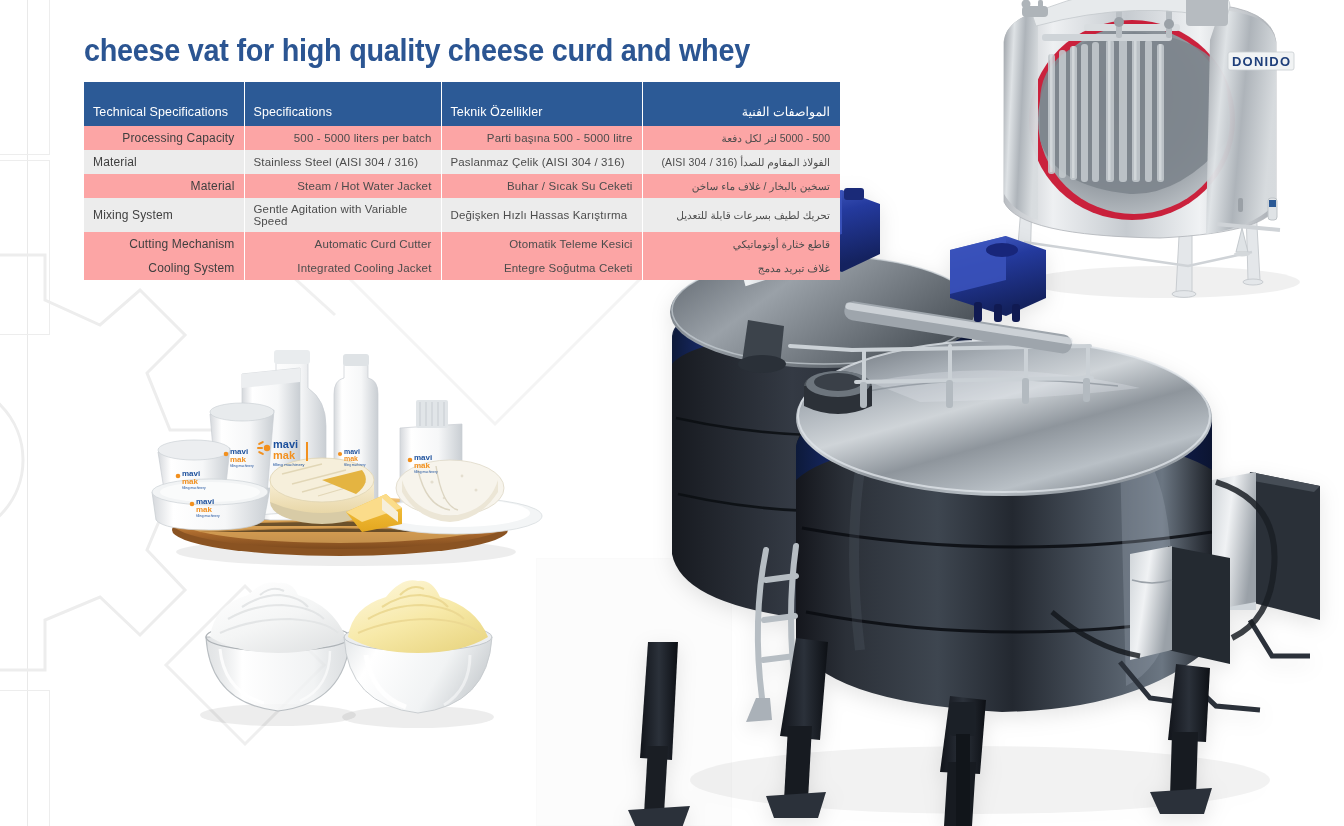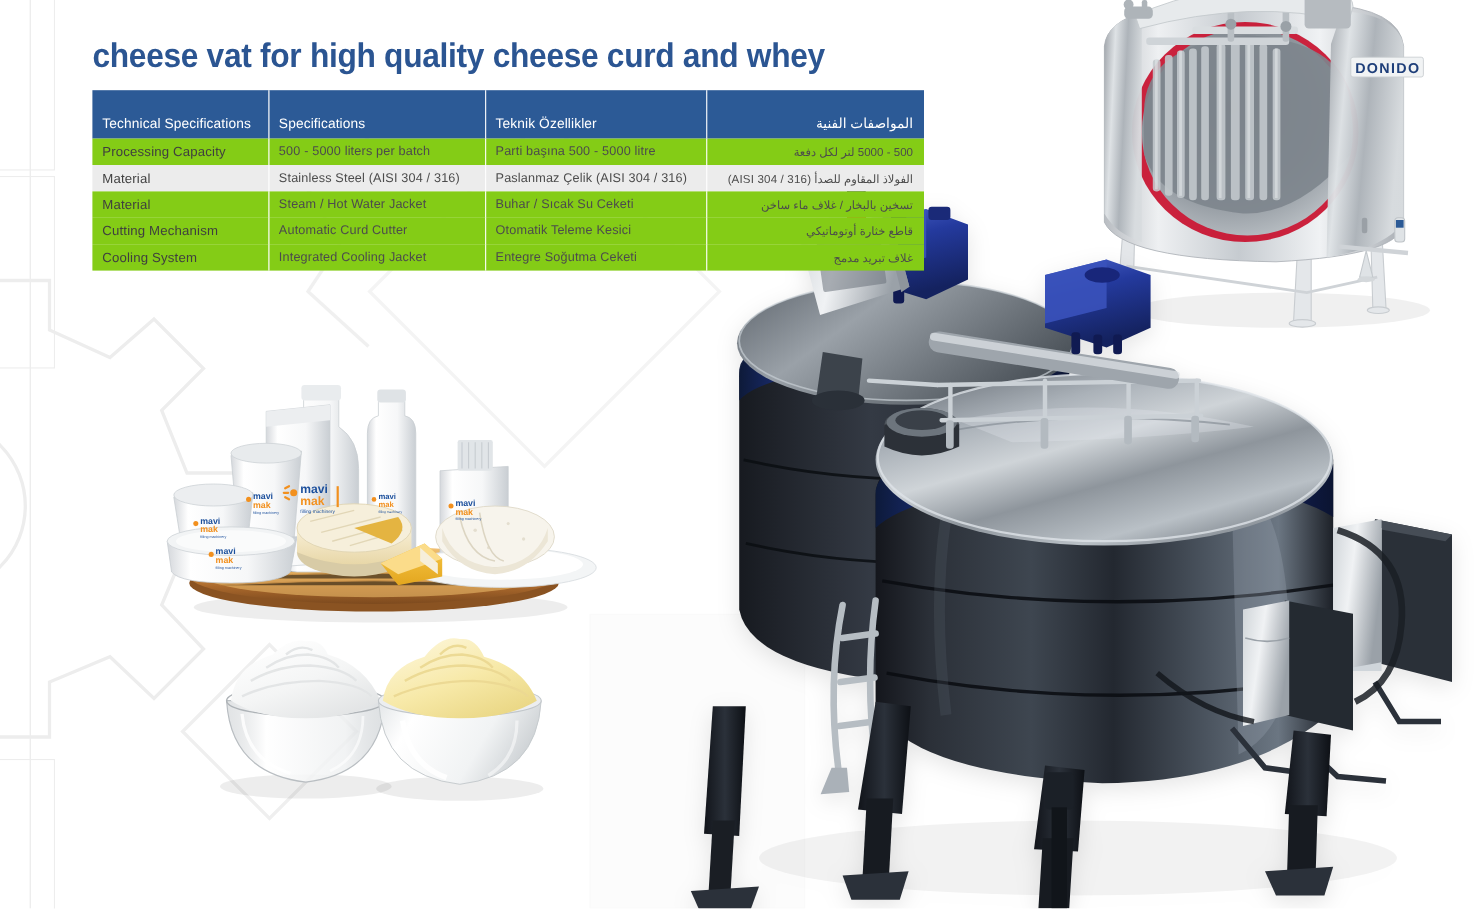"Processing Capacity" .spec-table tbody tr.odd td { background: #84cc16 -> #fca5a5; text-align: none -> right }
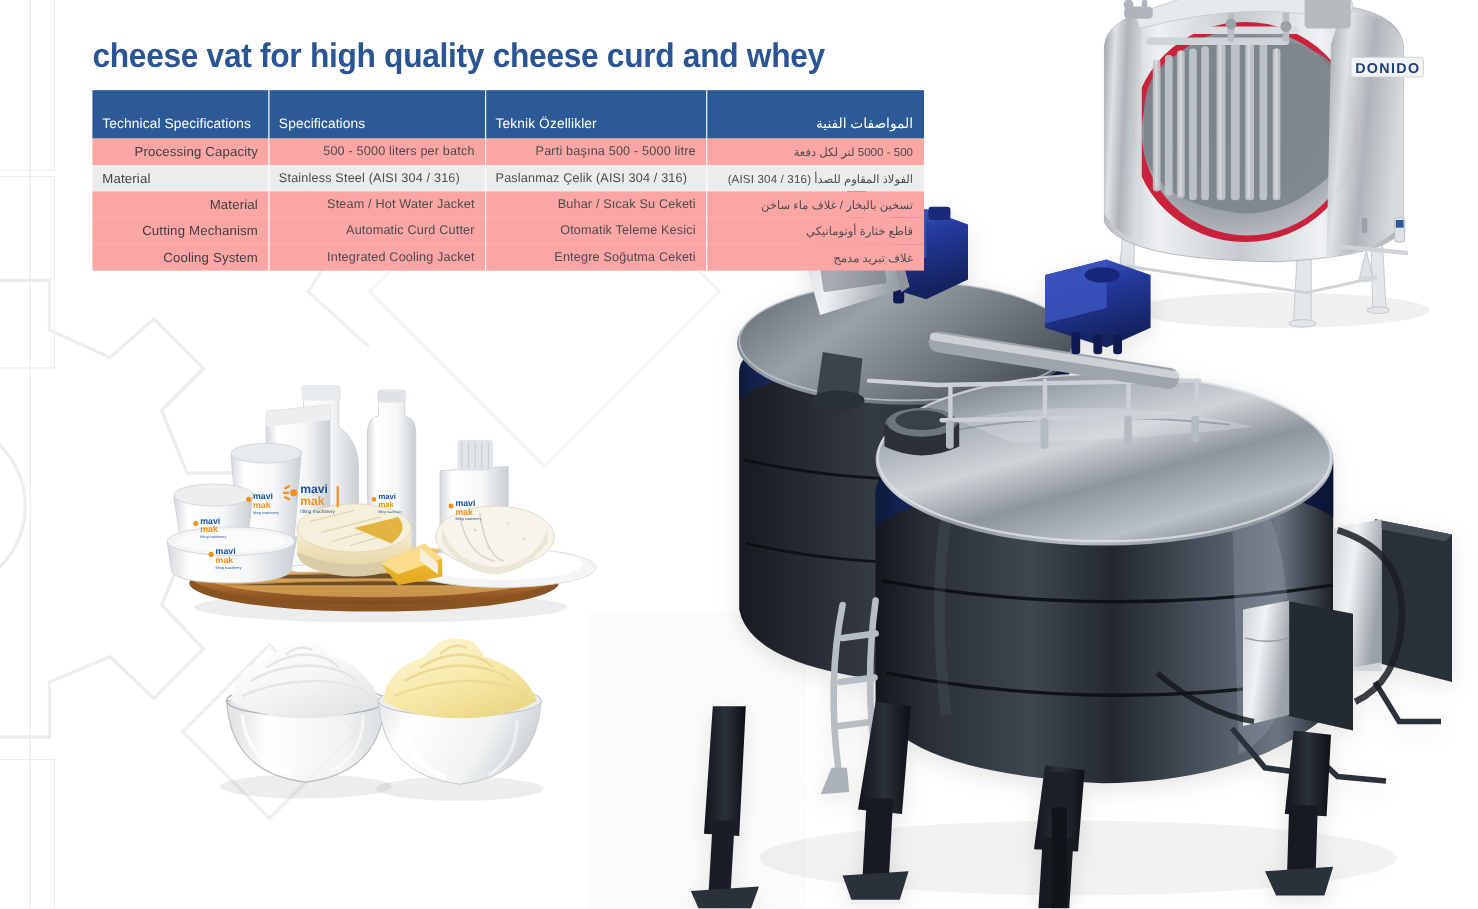"Mixing System" tr.even { html: none -> <tr> <td>Mixing System</td> <td>Gentle Agitation with Variable Speed</td> <td>Değişken Hızlı Hassas Karıştırma</td> <td>تحريك لطيف بسرعات قابلة للتعديل</td> </tr> }
